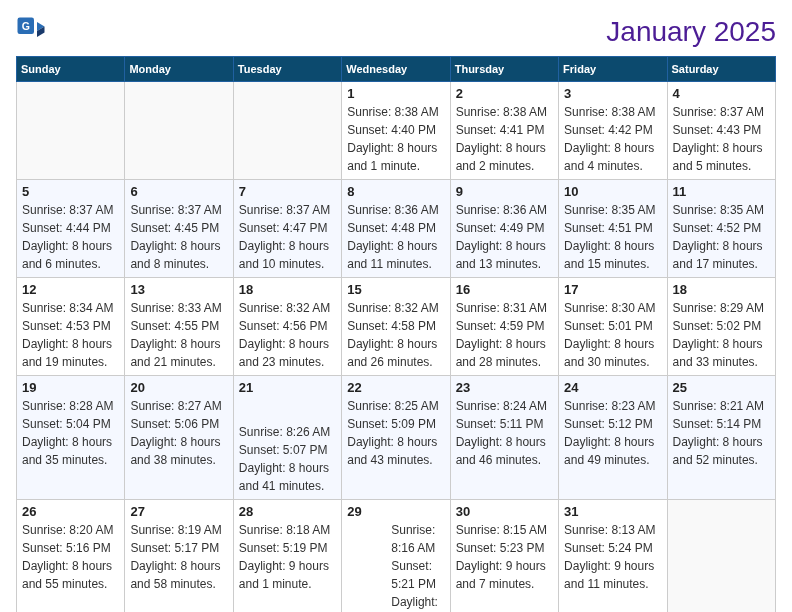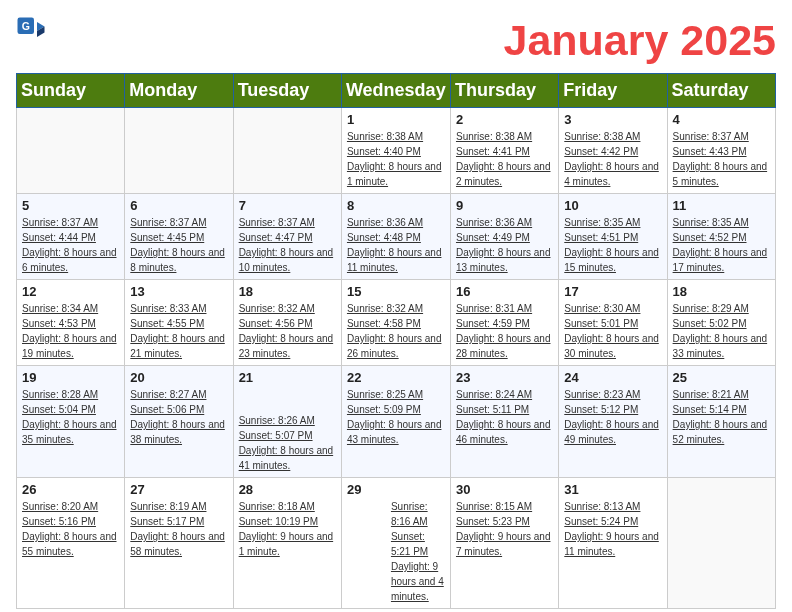"January 2025" .month-title { color: #ef4444 -> #4c1d95; font-size: 43px -> 28px; font-weight: bold -> normal }
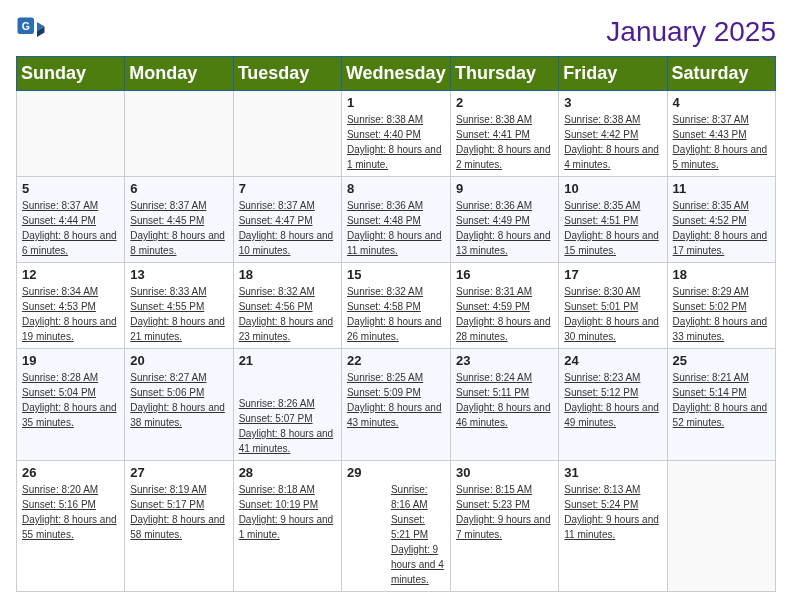"Sunday" .calendar th { background: #4d7c0f -> #0c4a6e; font-size: 18px -> 11px }
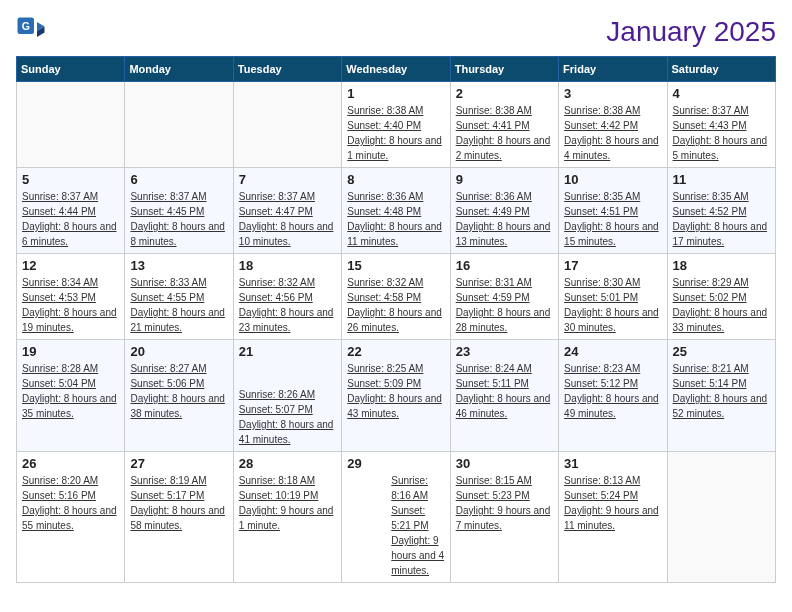"Sunrise: 8:38 AM" .day-info { font-size: 10px -> 12px; text-decoration: underline -> none }
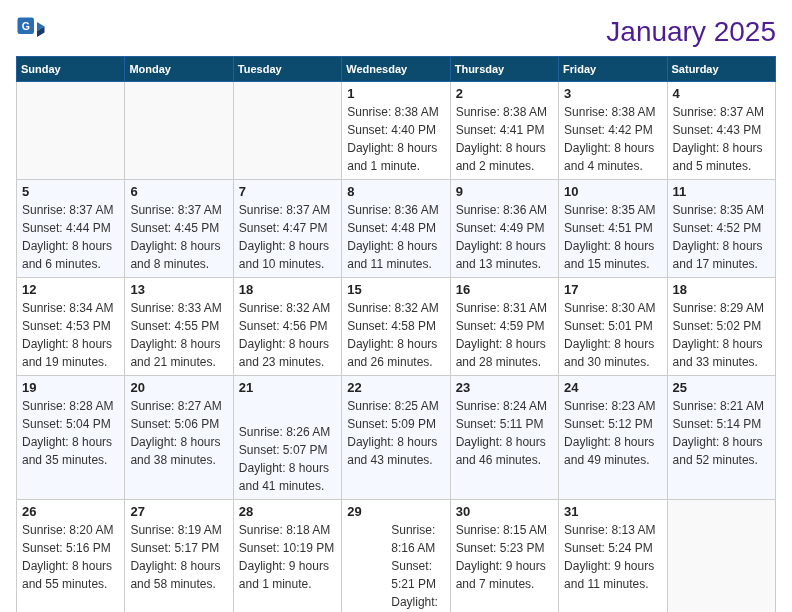"Sunrise: 8:18 AM" div.day-info { text: 10:19 -> 5:19 }
